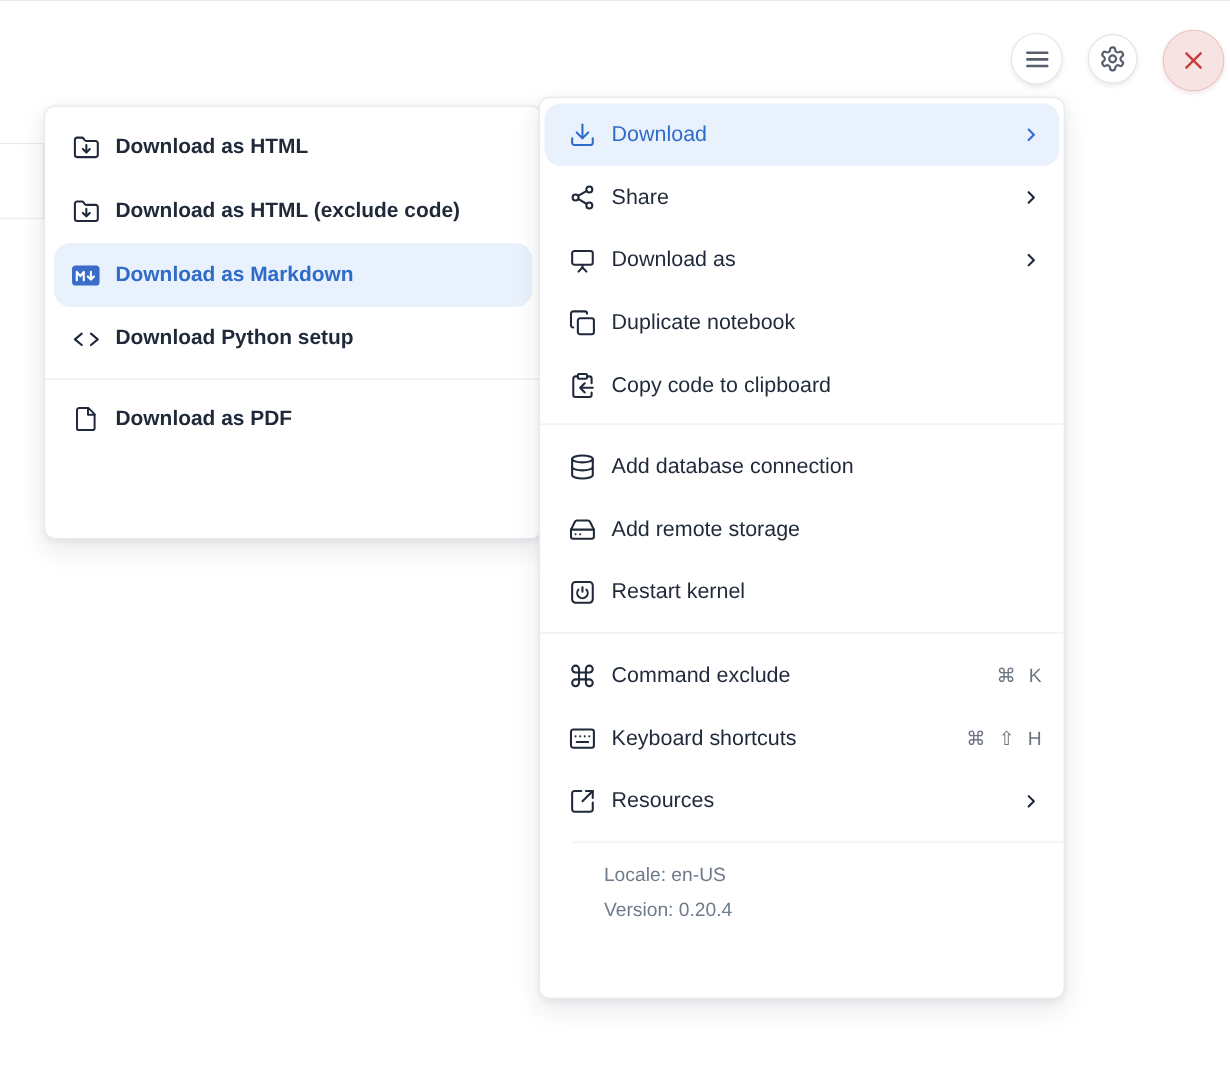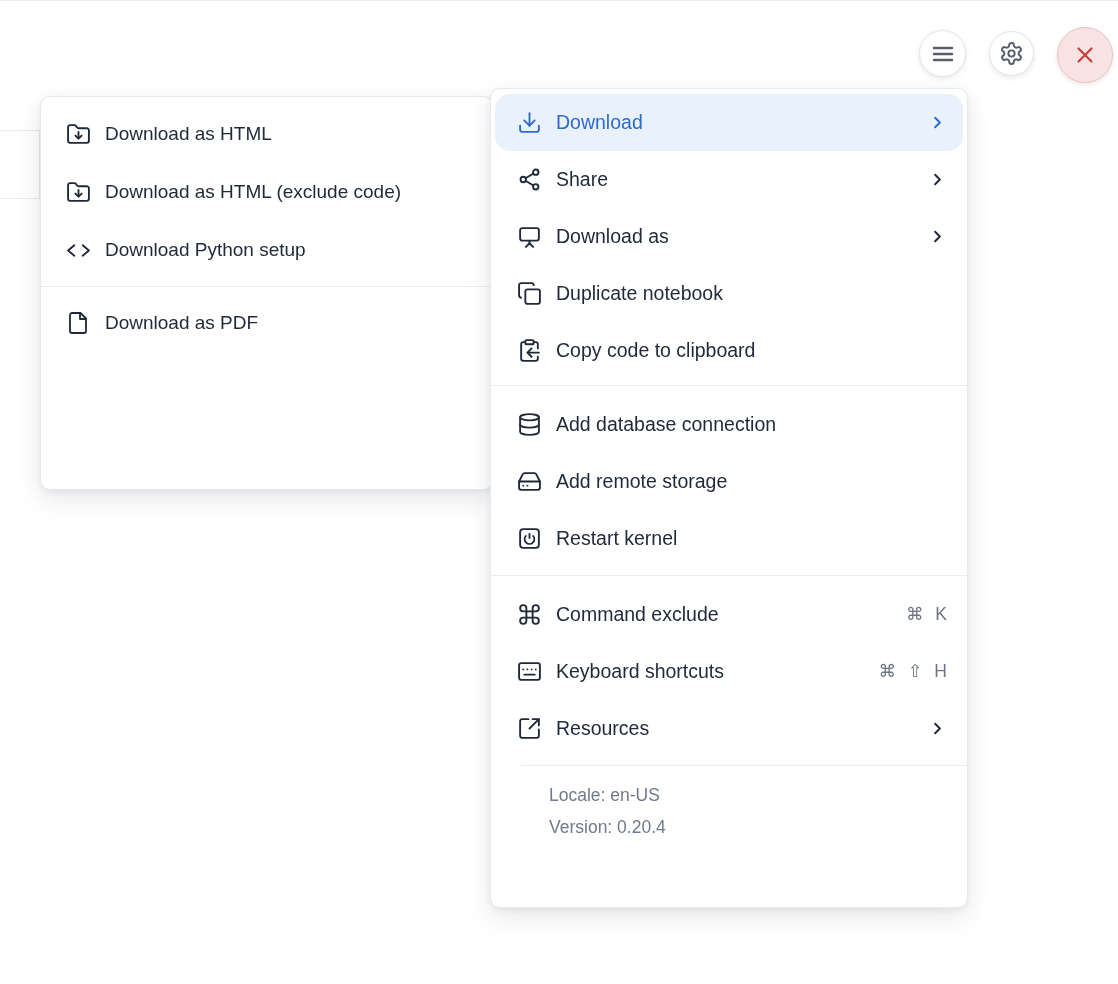"Download as HTML" .submenu-panel { font-weight: none -> bold }
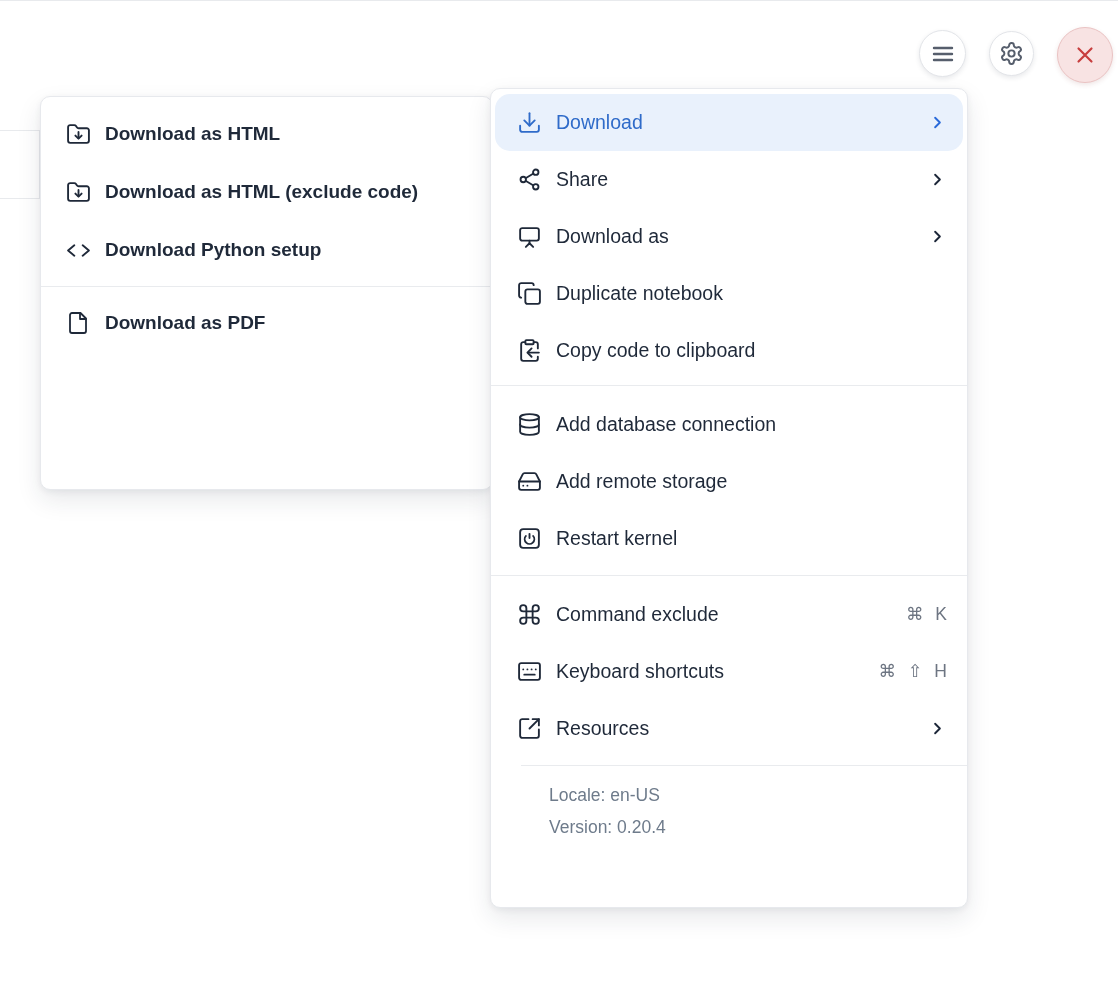"Download as Markdown" div.mrow { html: none -> <div> <span> <svg> <rect></rect> <path></path> <path></path> <path></path> </svg> </span> <span>Download as Markdown</span> </div> }
